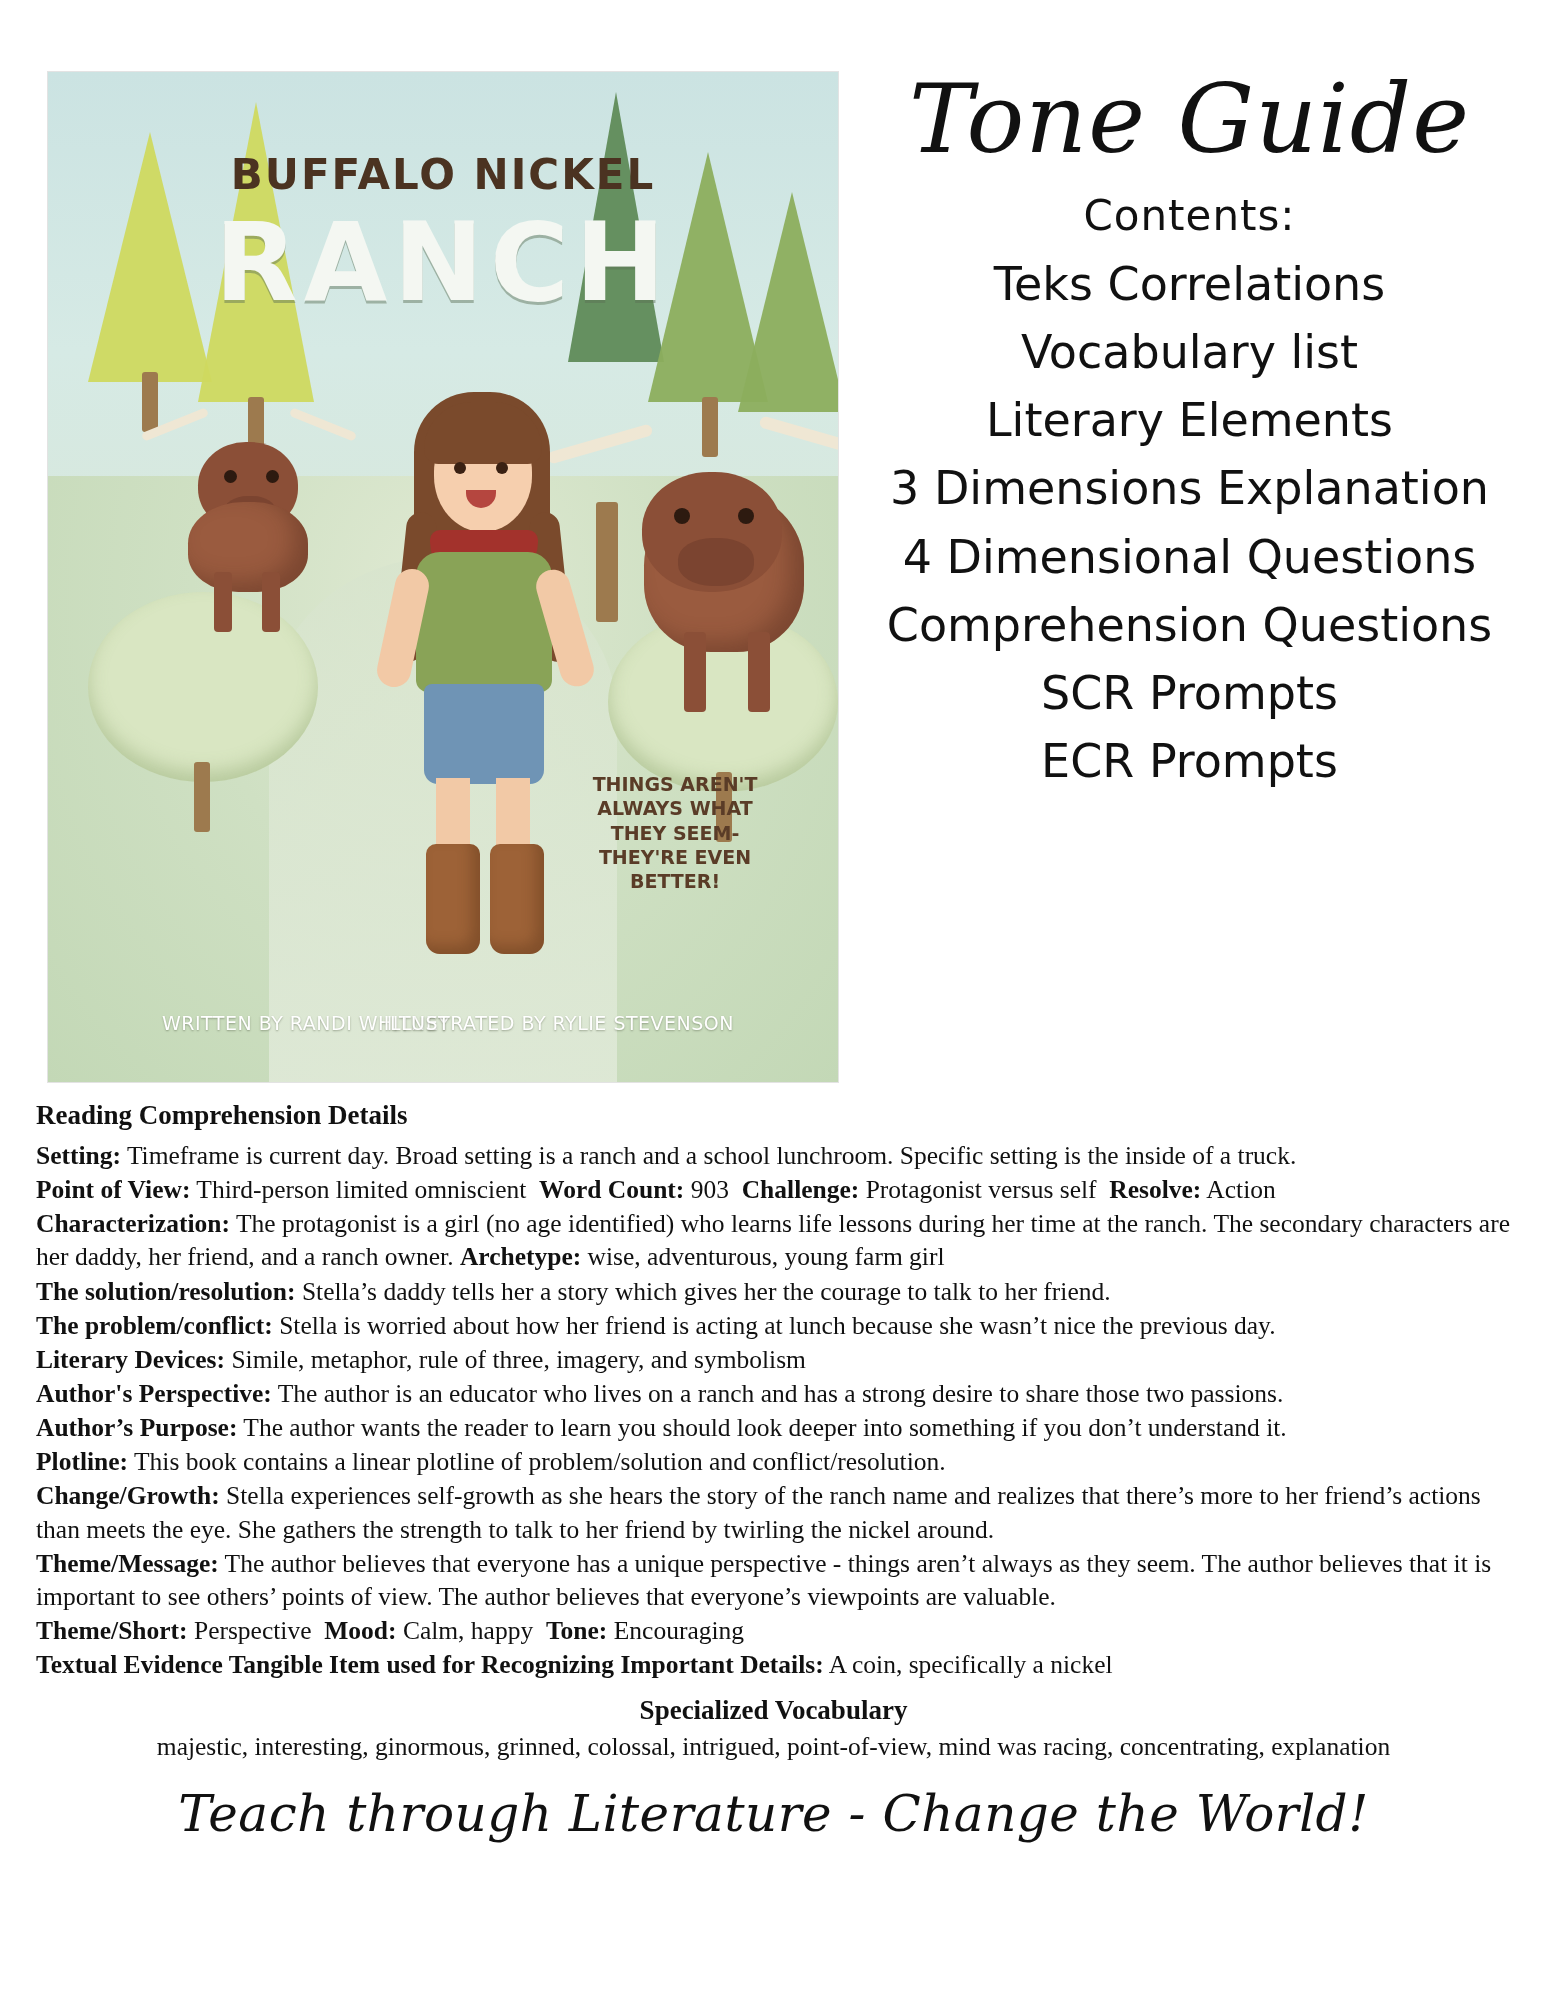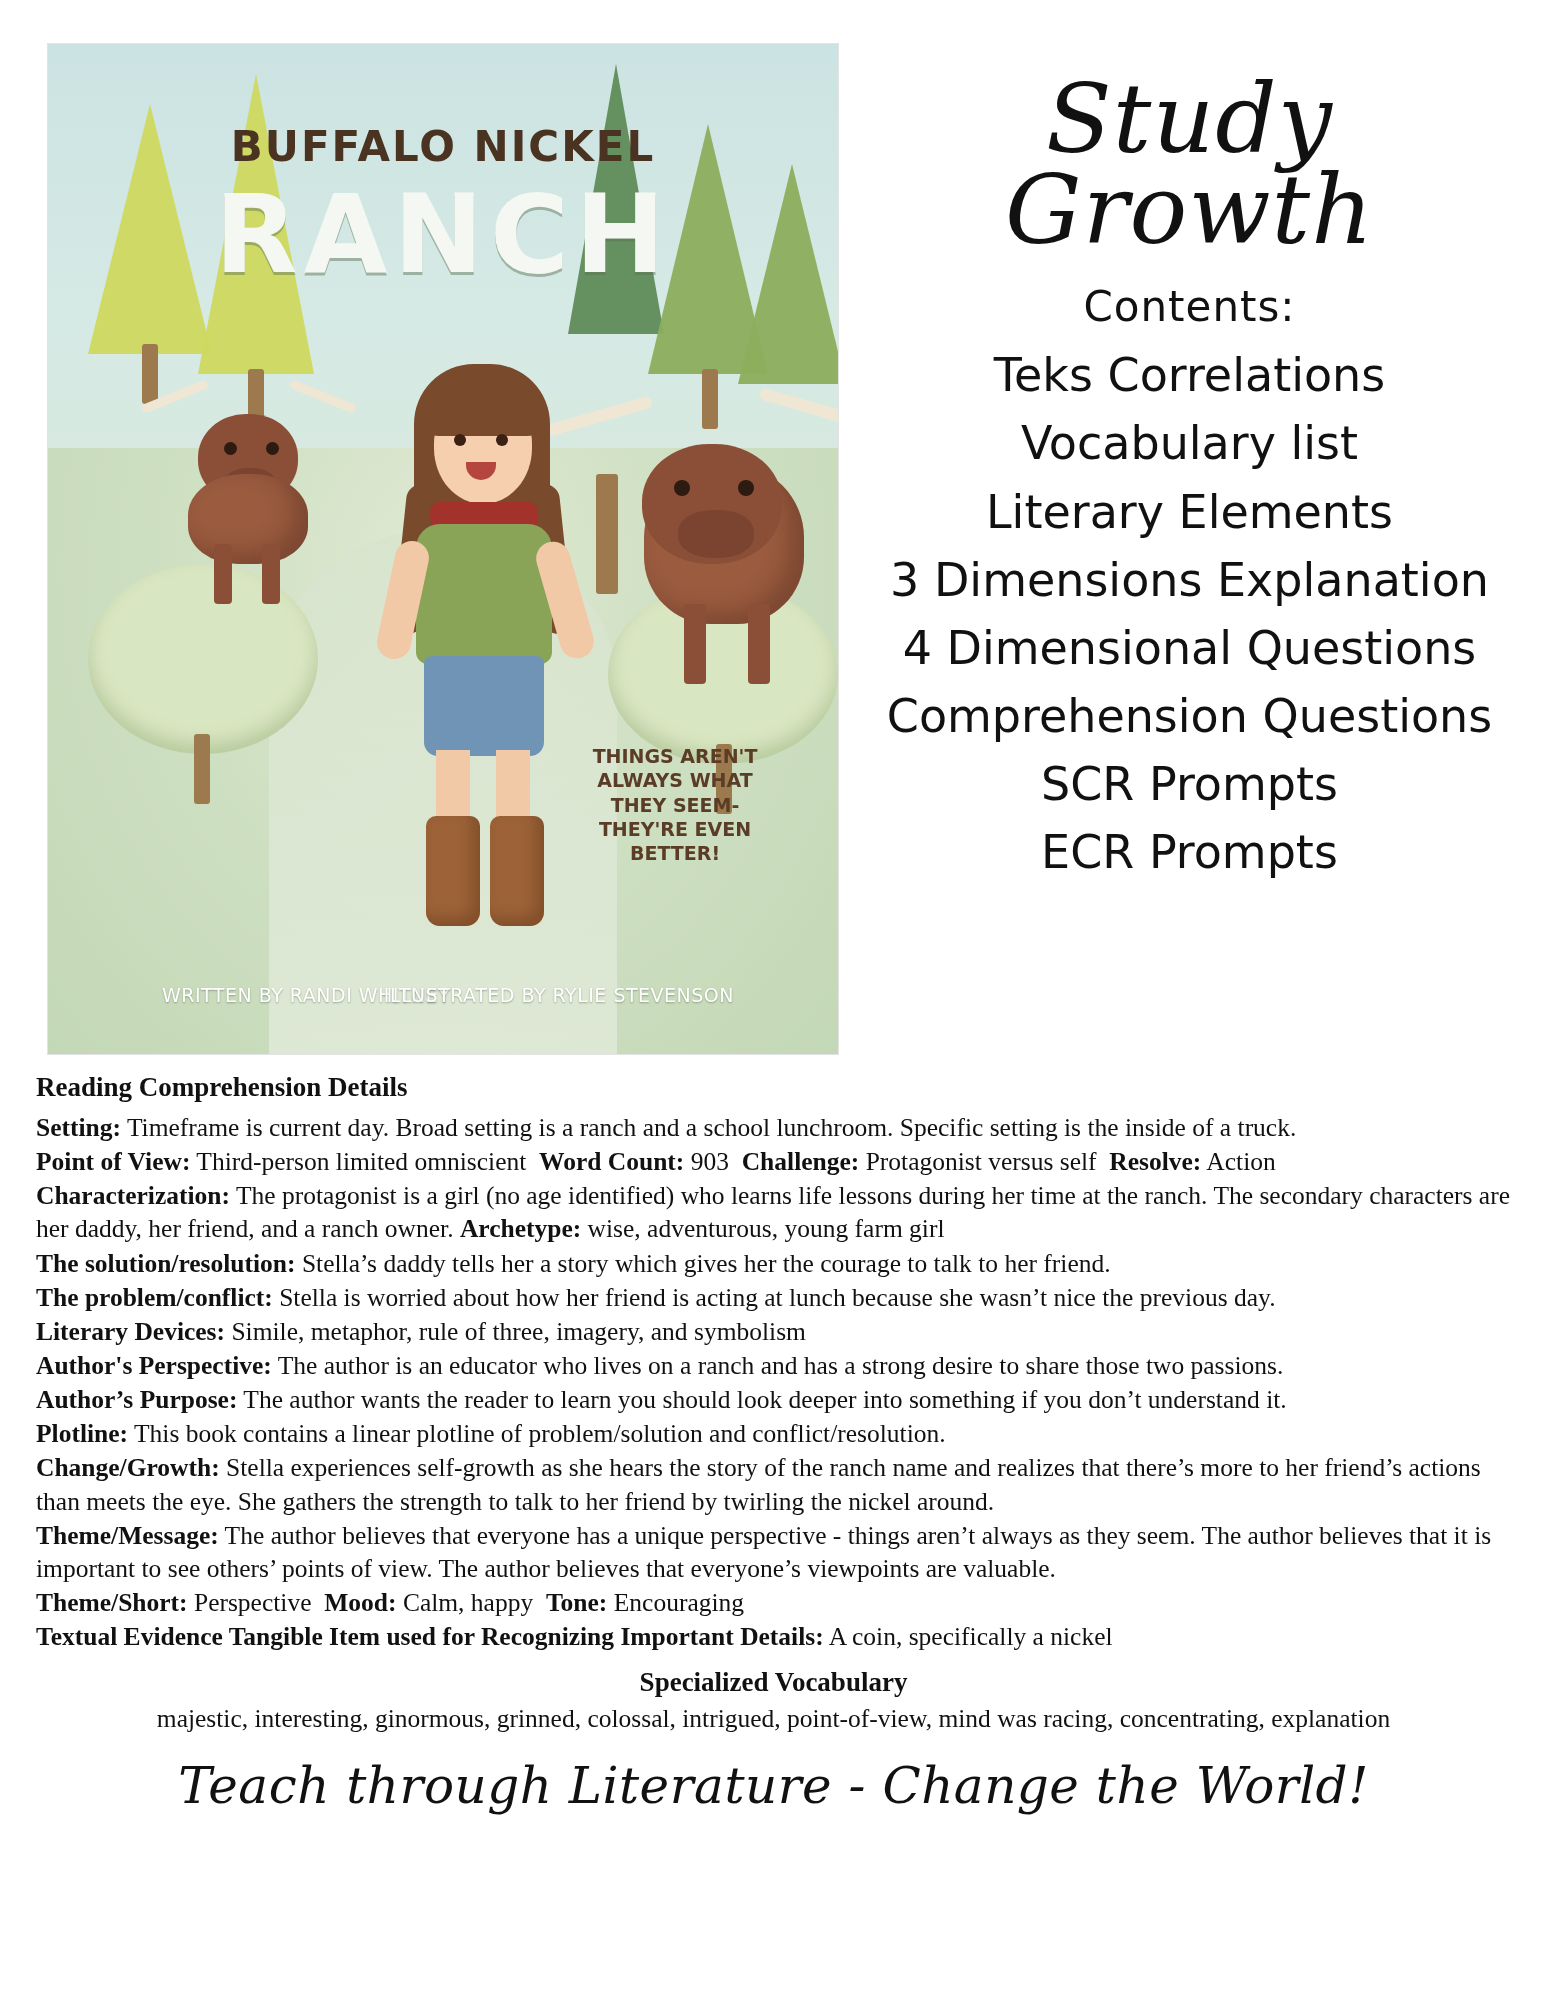"BUFFALO NICKEL" .cover { margin-top: none -> 28px }
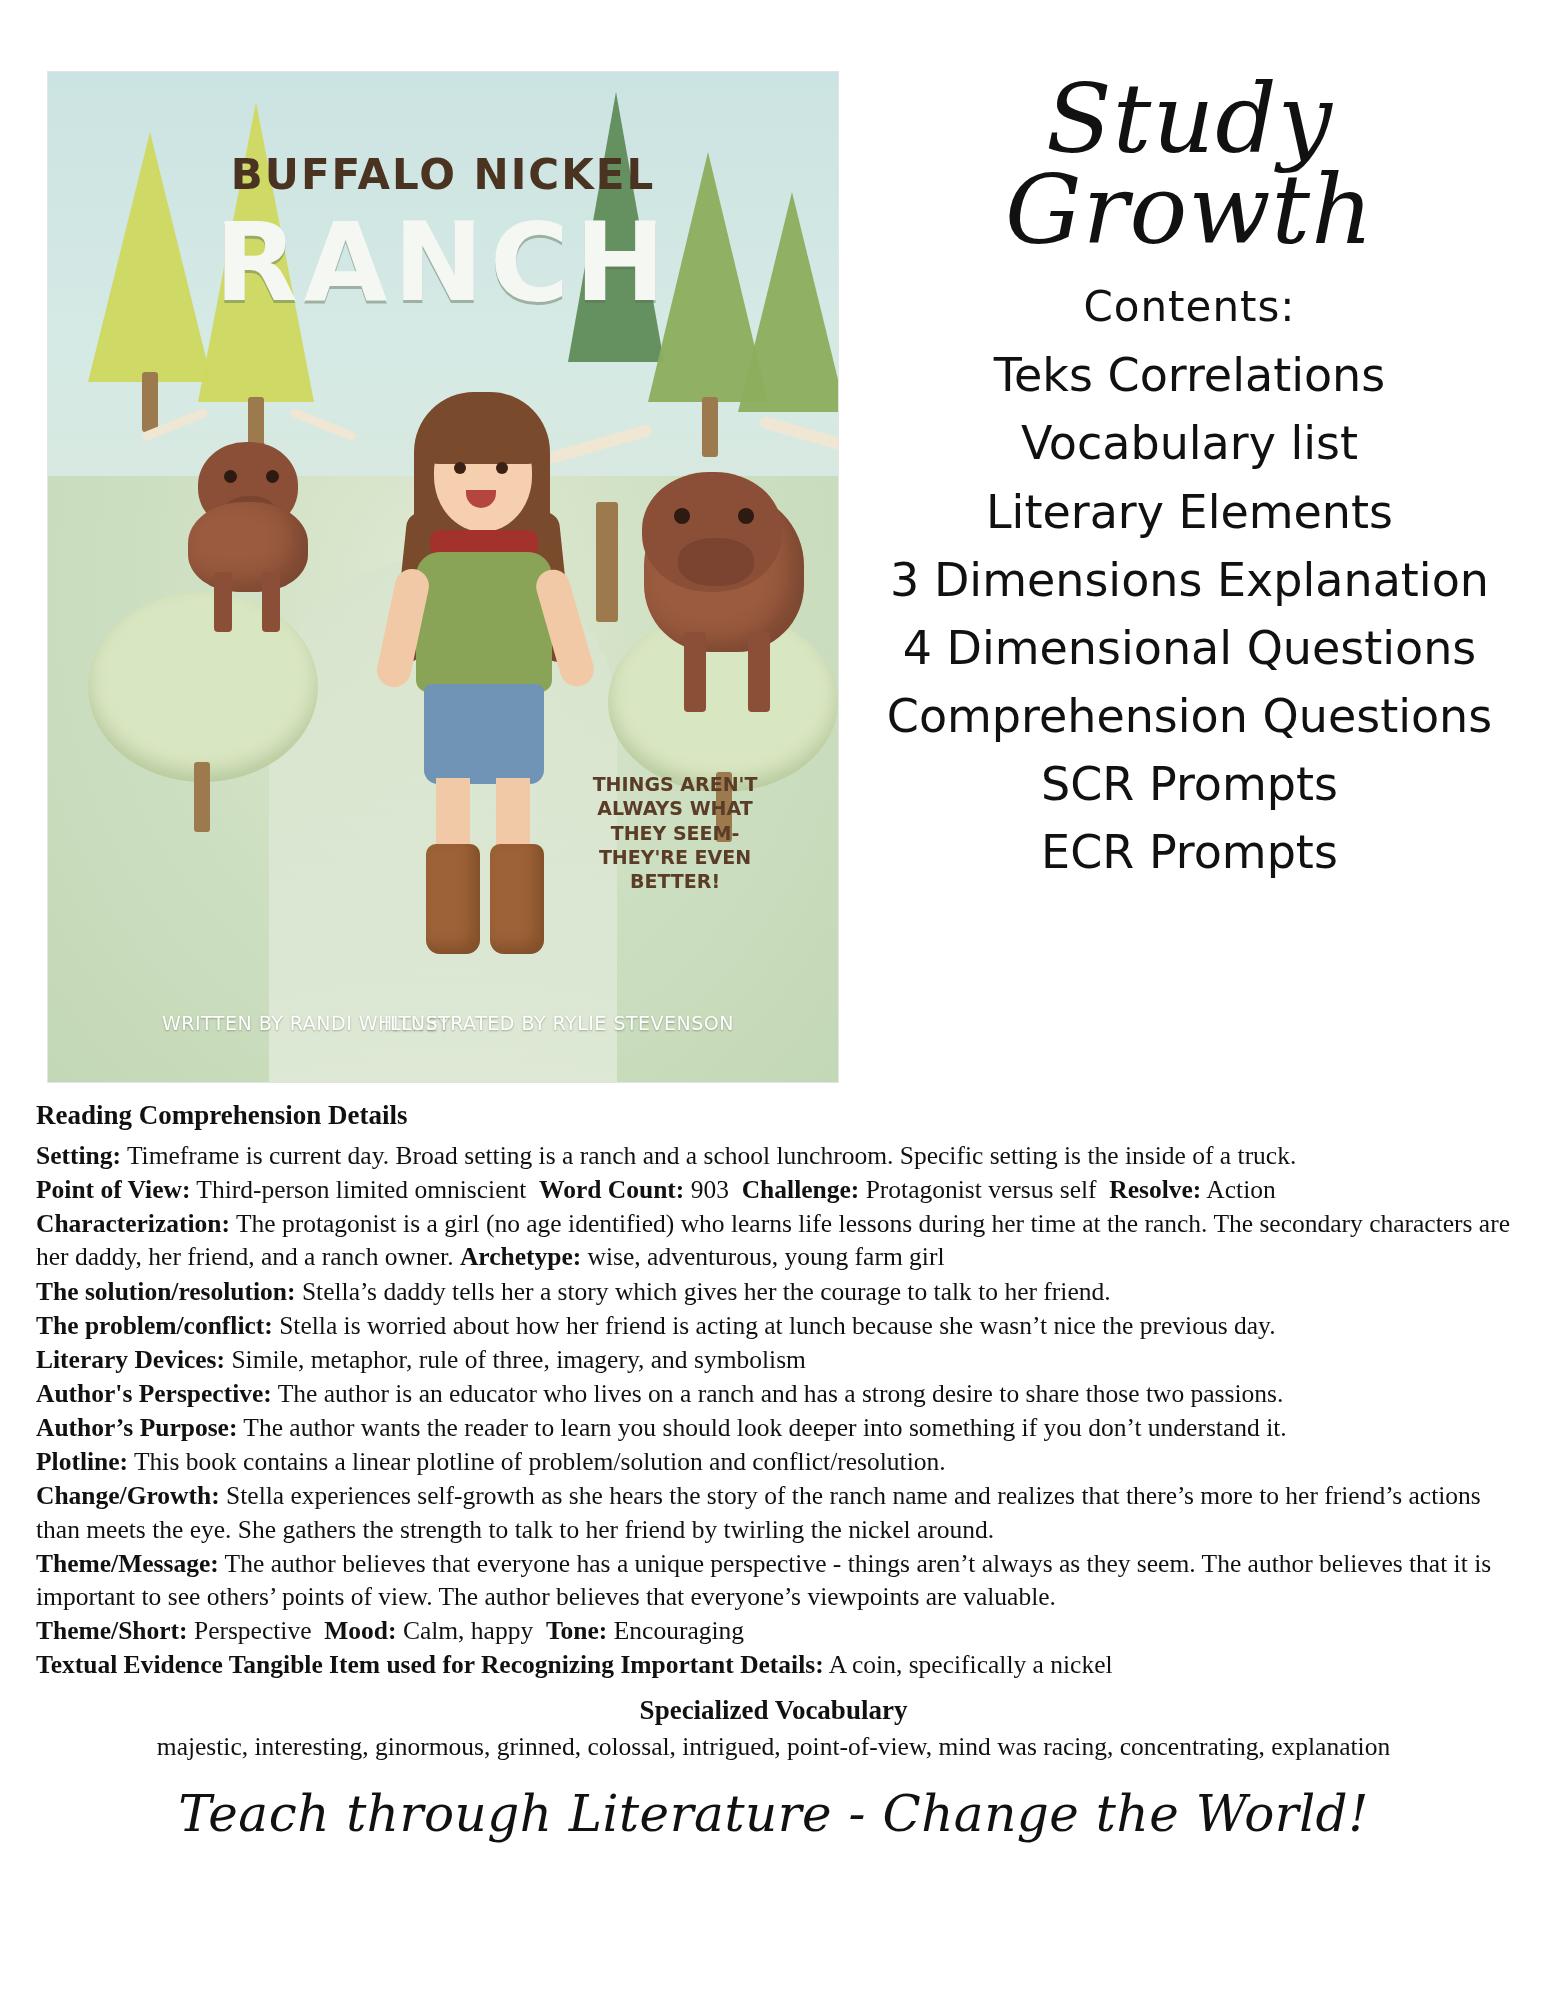"Study Growth" div.guide-title { text: Study Growth -> Tone Guide }
